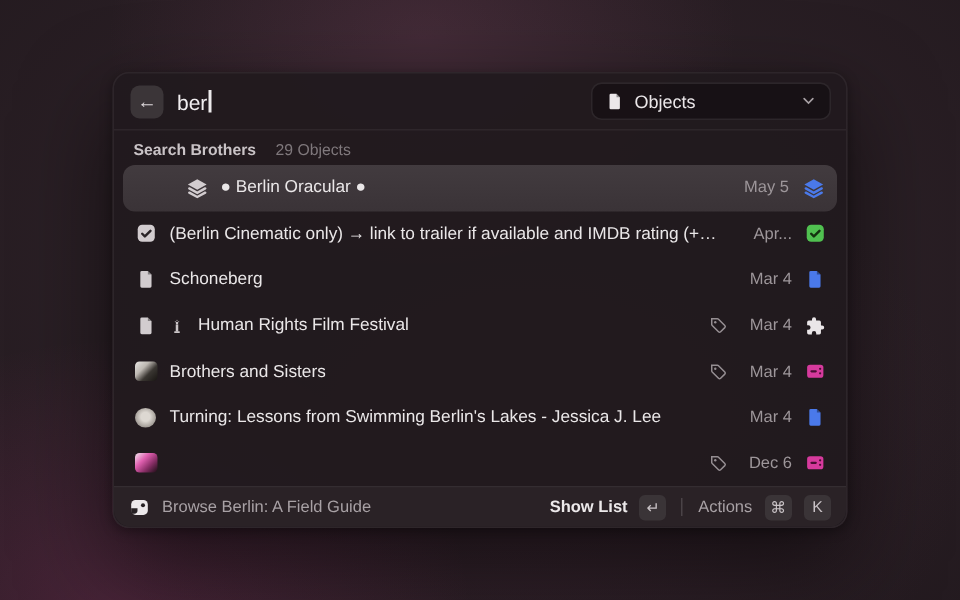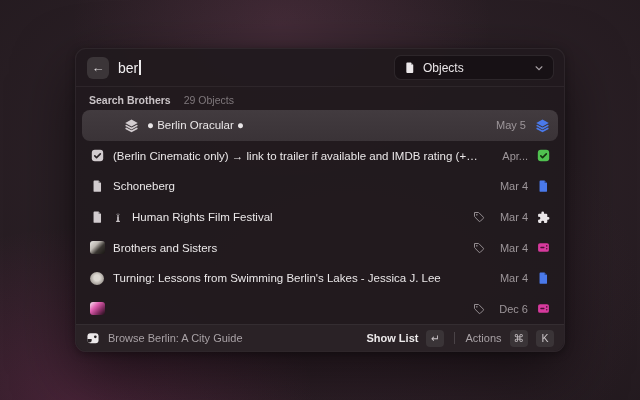"Browse Berlin: A City Guide" span.ctx { text: City -> Field }
